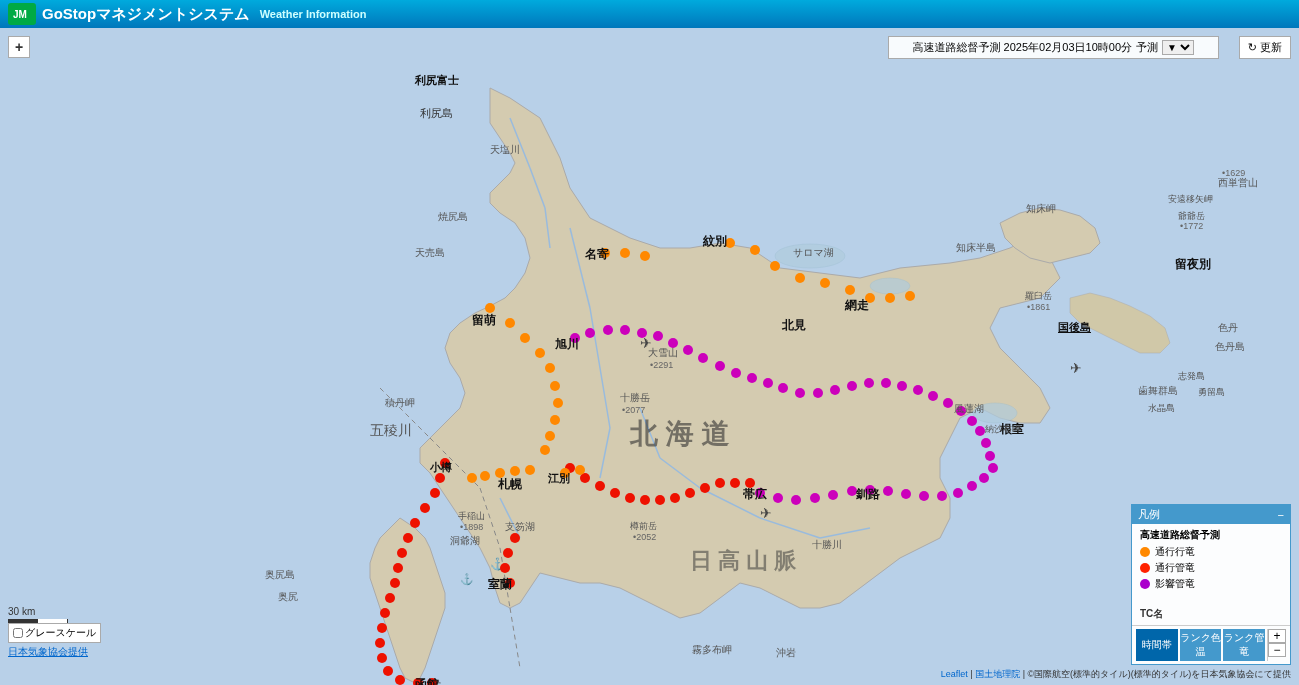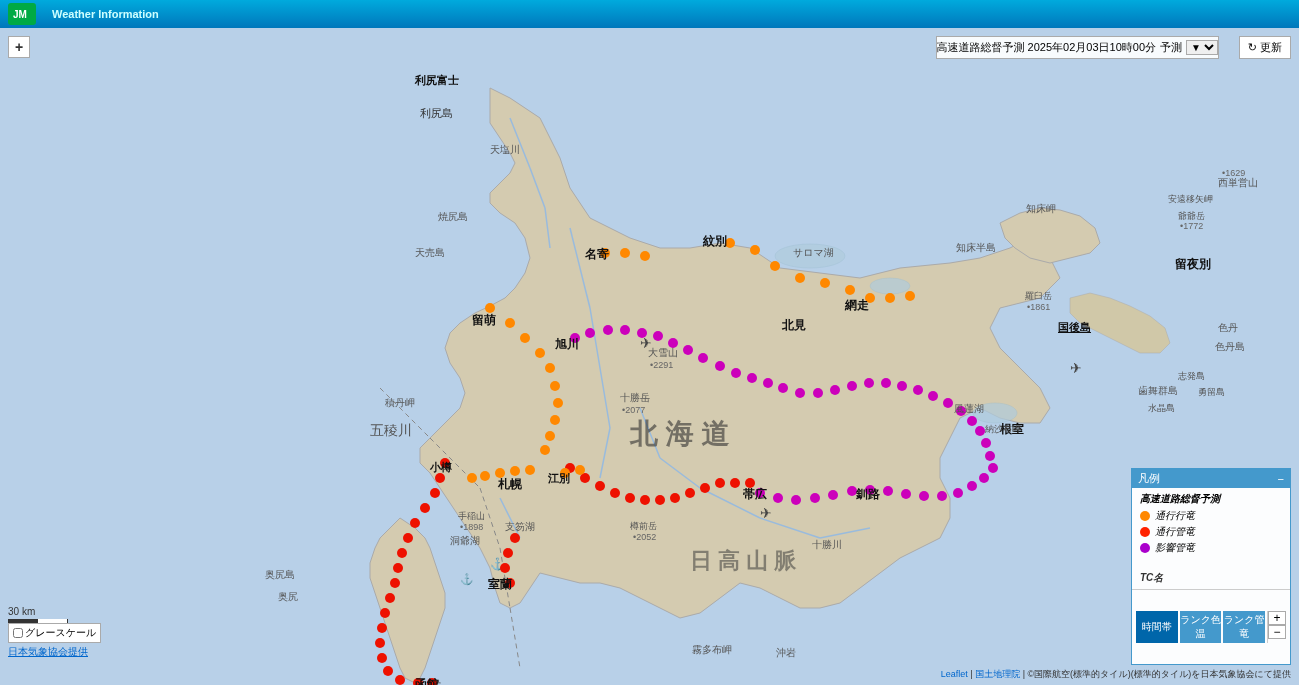"GoStopマネジメントシステム" span.title { html: none -> <span>GoStopマネジメントシステム</span> }
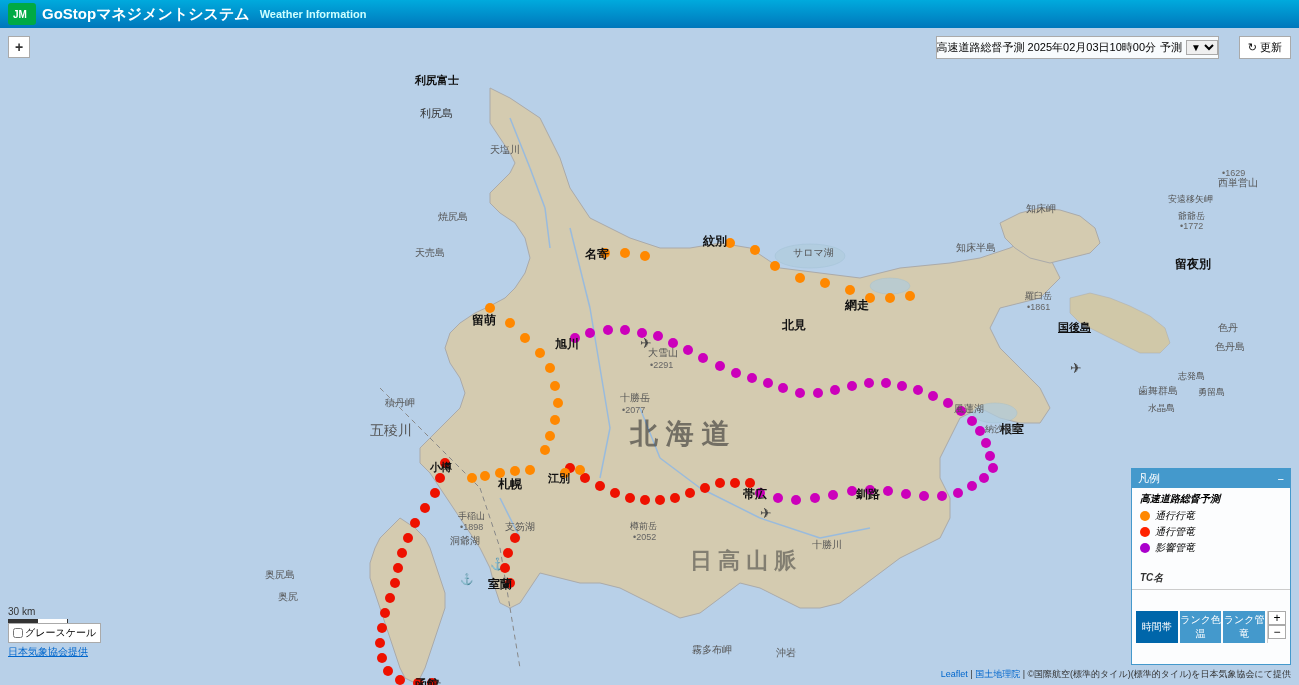"高速道路総督予測 2025年02月03日10時00分" #info-bar { padding: 3px 0 -> 3px 24px }
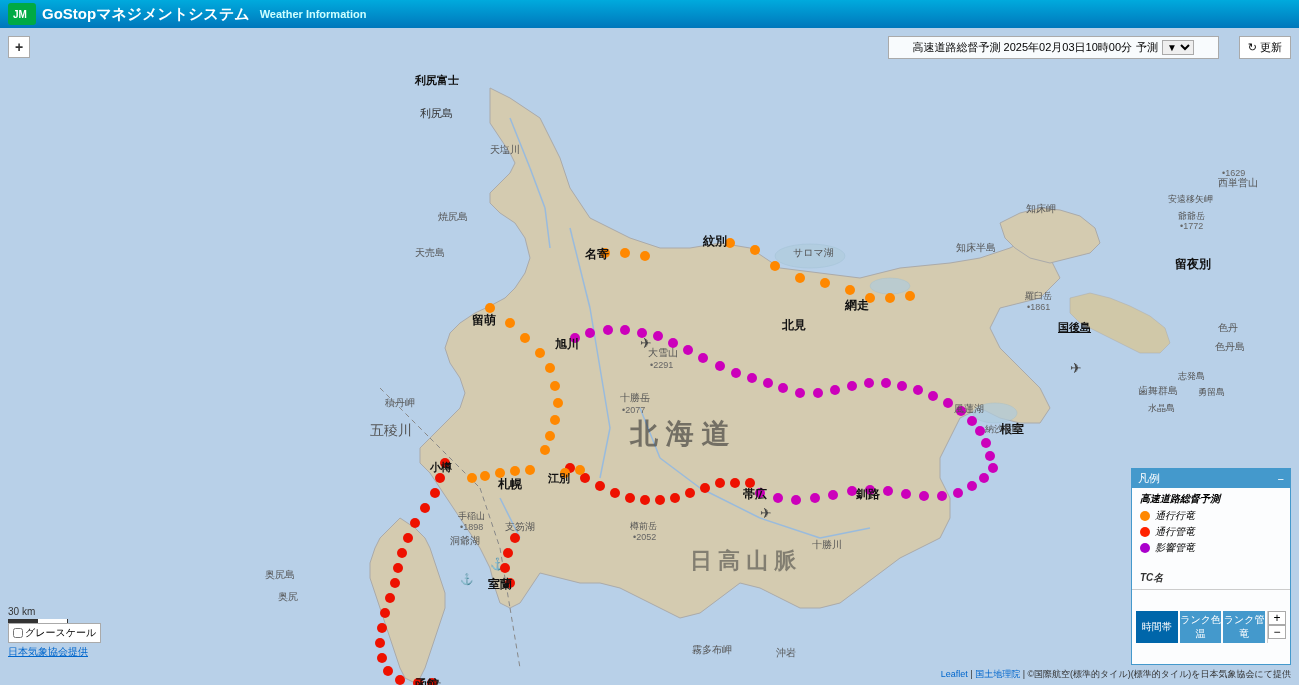"高速道路総督予測" #legend-body { font-style: italic -> none }
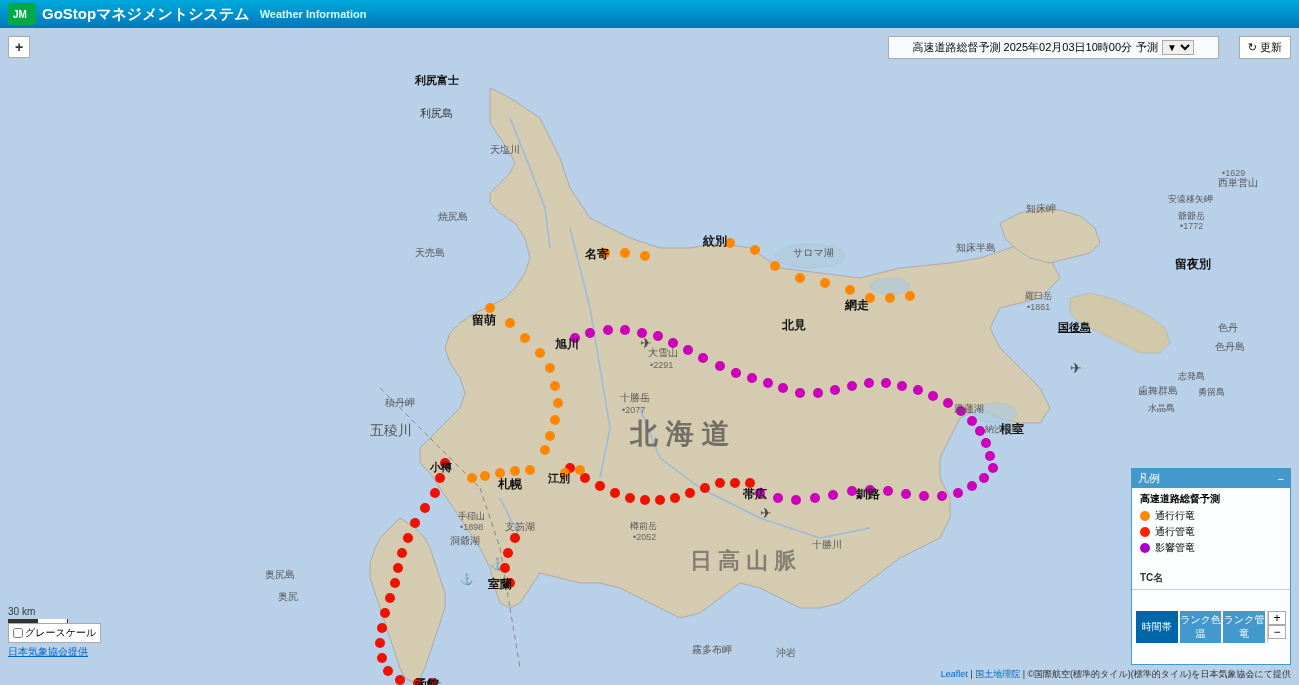"時間帯" #legend-footer { padding: 21px 4px -> 3px 4px }
